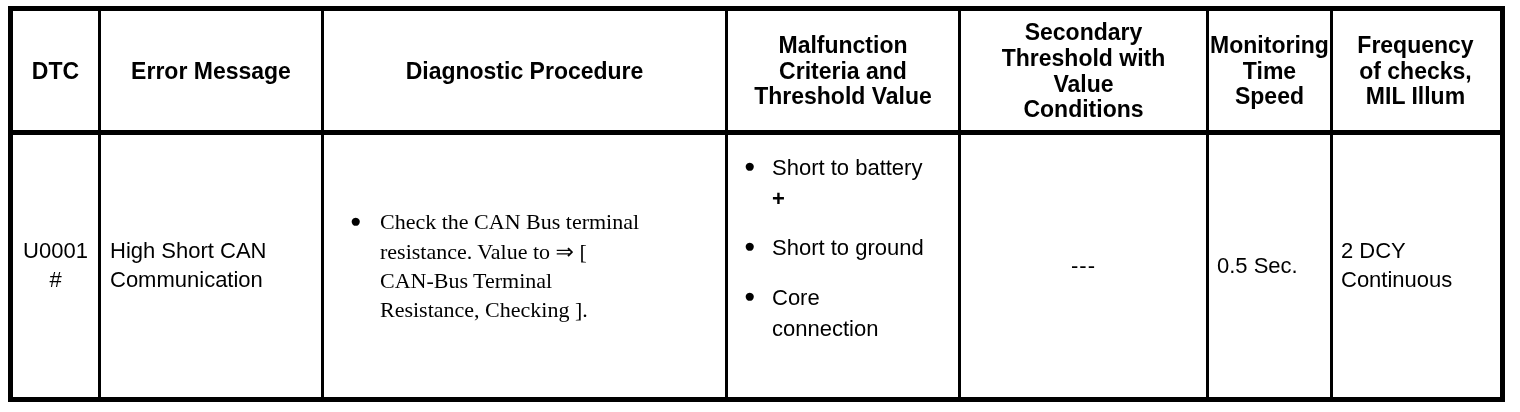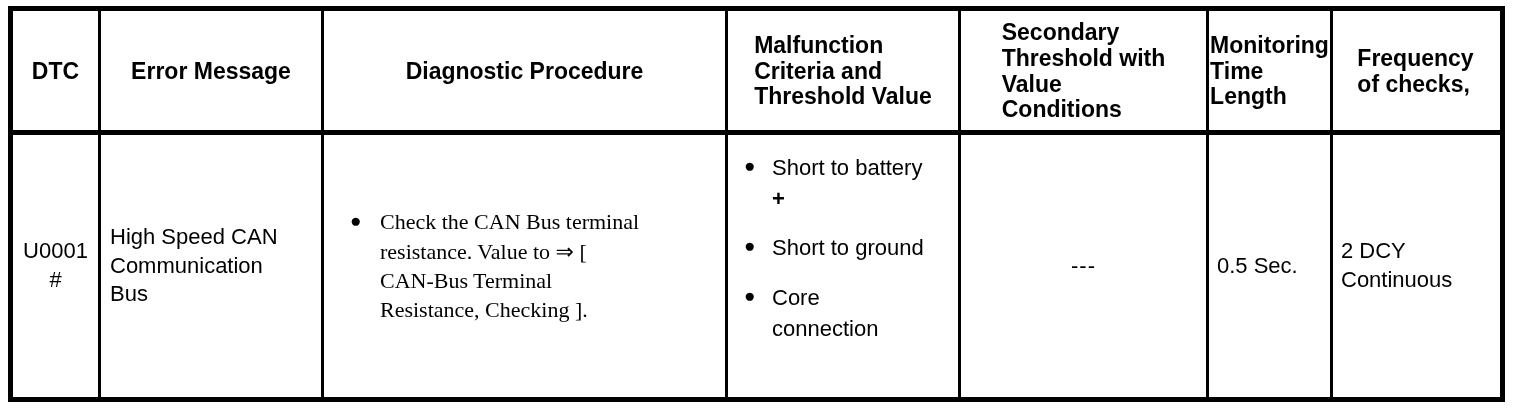"Malfunction" .head-cell { text-align: left -> center }
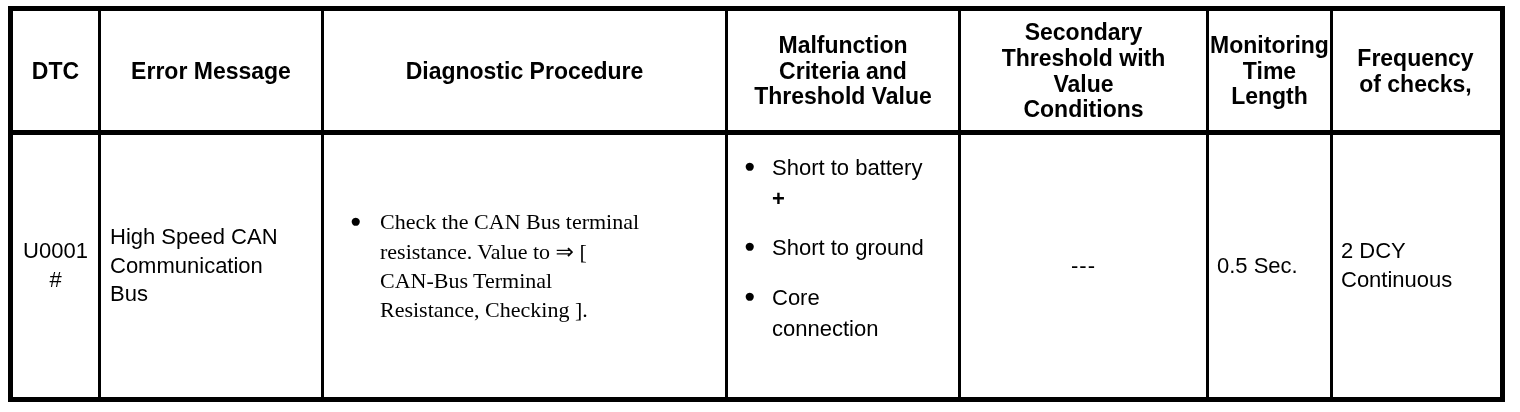"Length" span.ln { text: Length -> Speed }
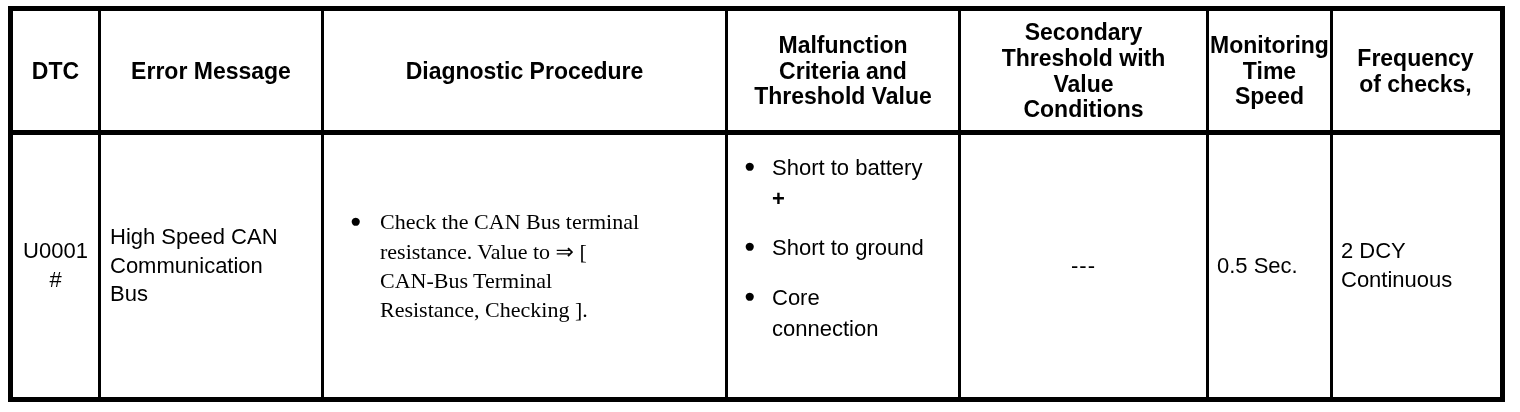"MIL Illum" span.ln { html: none -> <span>MIL Illum</span> }
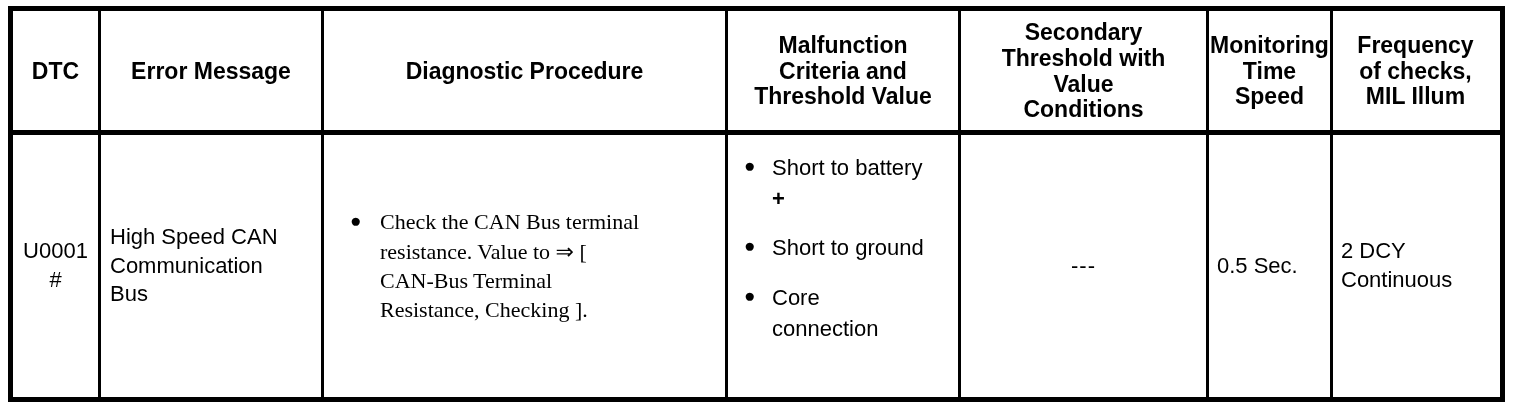"High Speed CAN" span.ln { text: Speed -> Short }
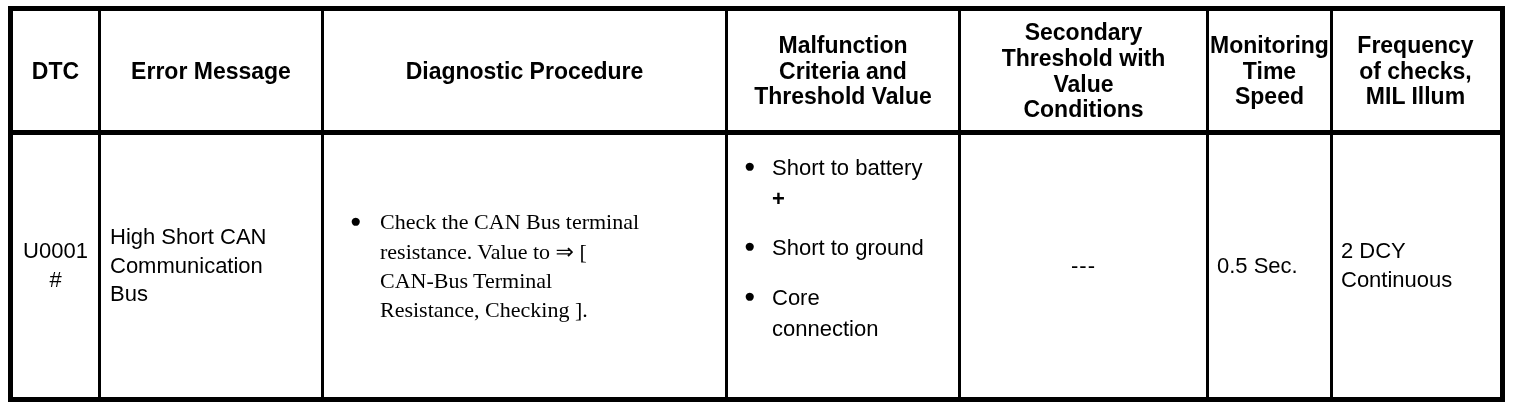"Bus" span.ln { html: <span>Bus</span> -> none }
